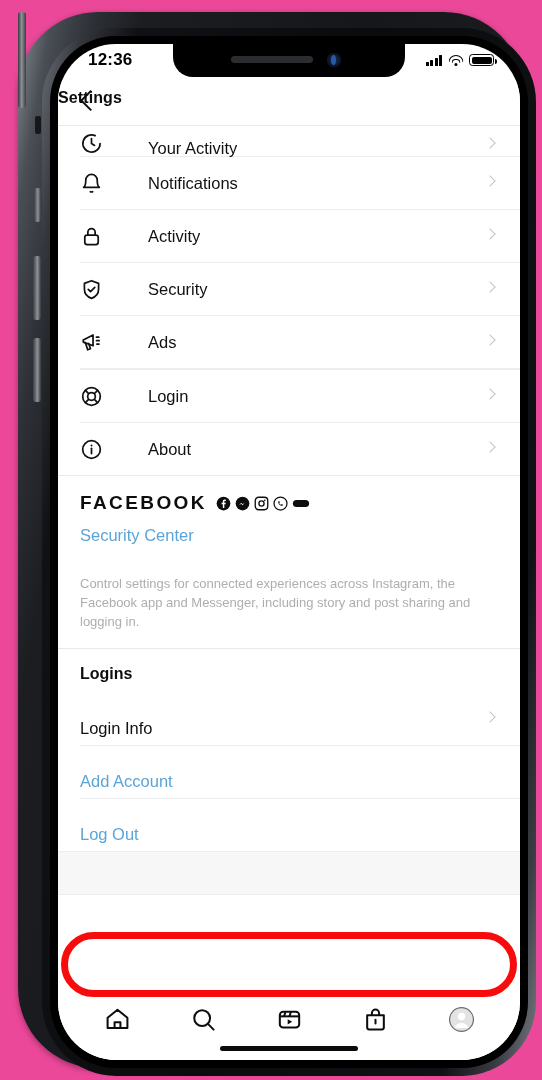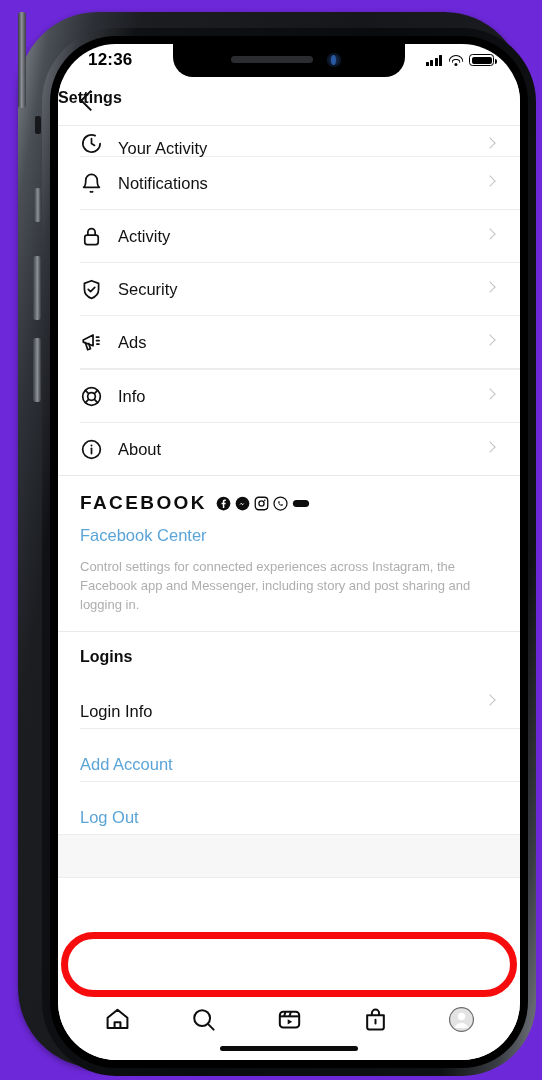"12:36" #stage { background: #6d28d9 -> #ec4899 }
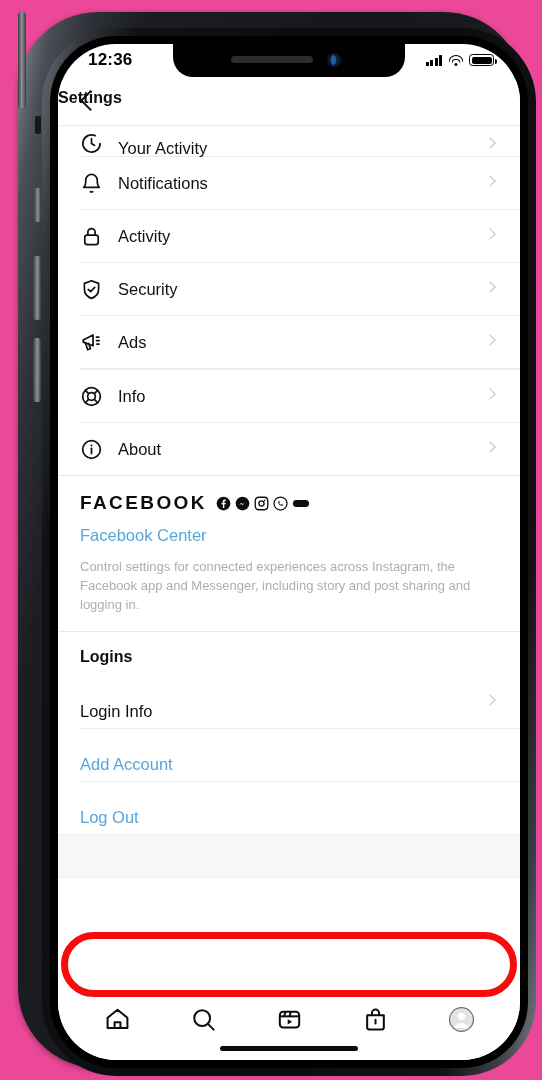"Your Activity" .row { gap: none -> 30px }
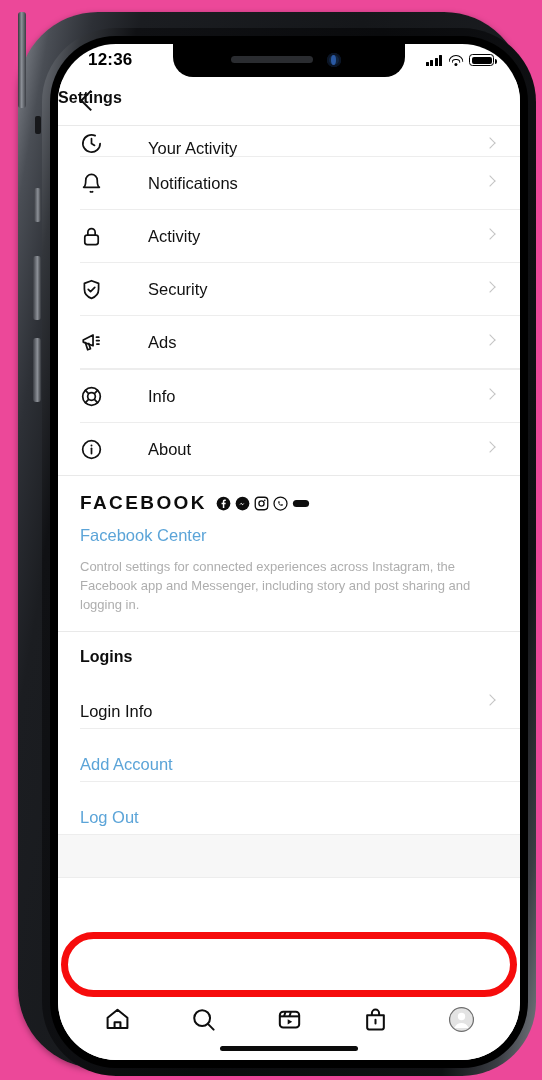"Info" span.lbl { text: Info -> Login }
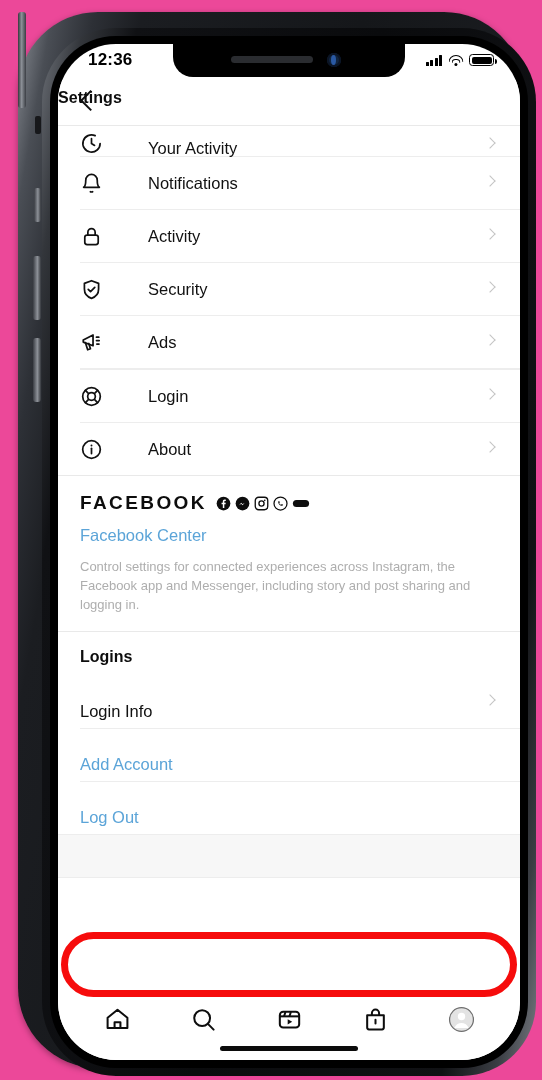"Facebook Center" div.fb-link { text: Facebook -> Security }
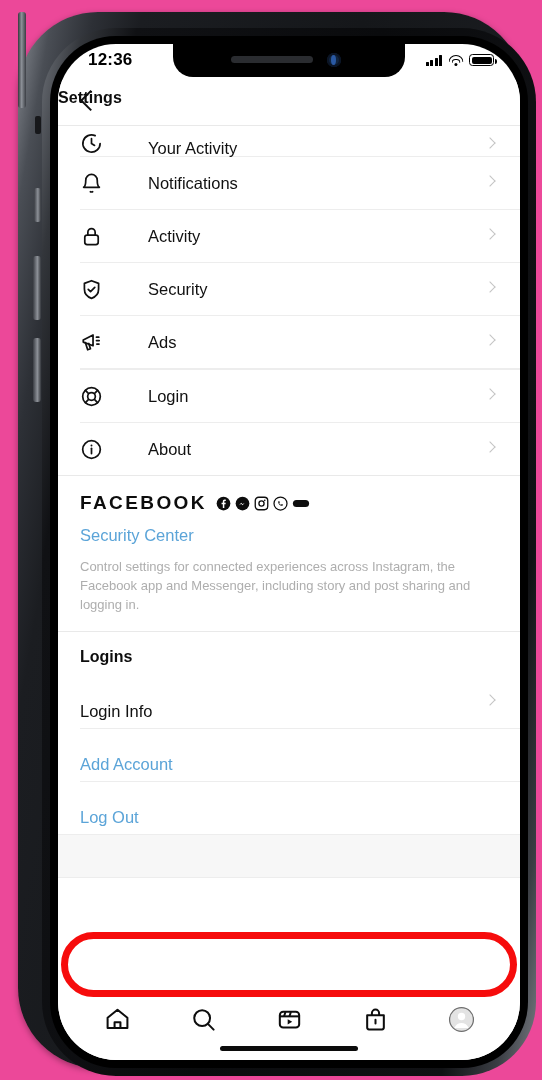"Control settings for connected" .fb-desc { margin-top: 13px -> 30px }
